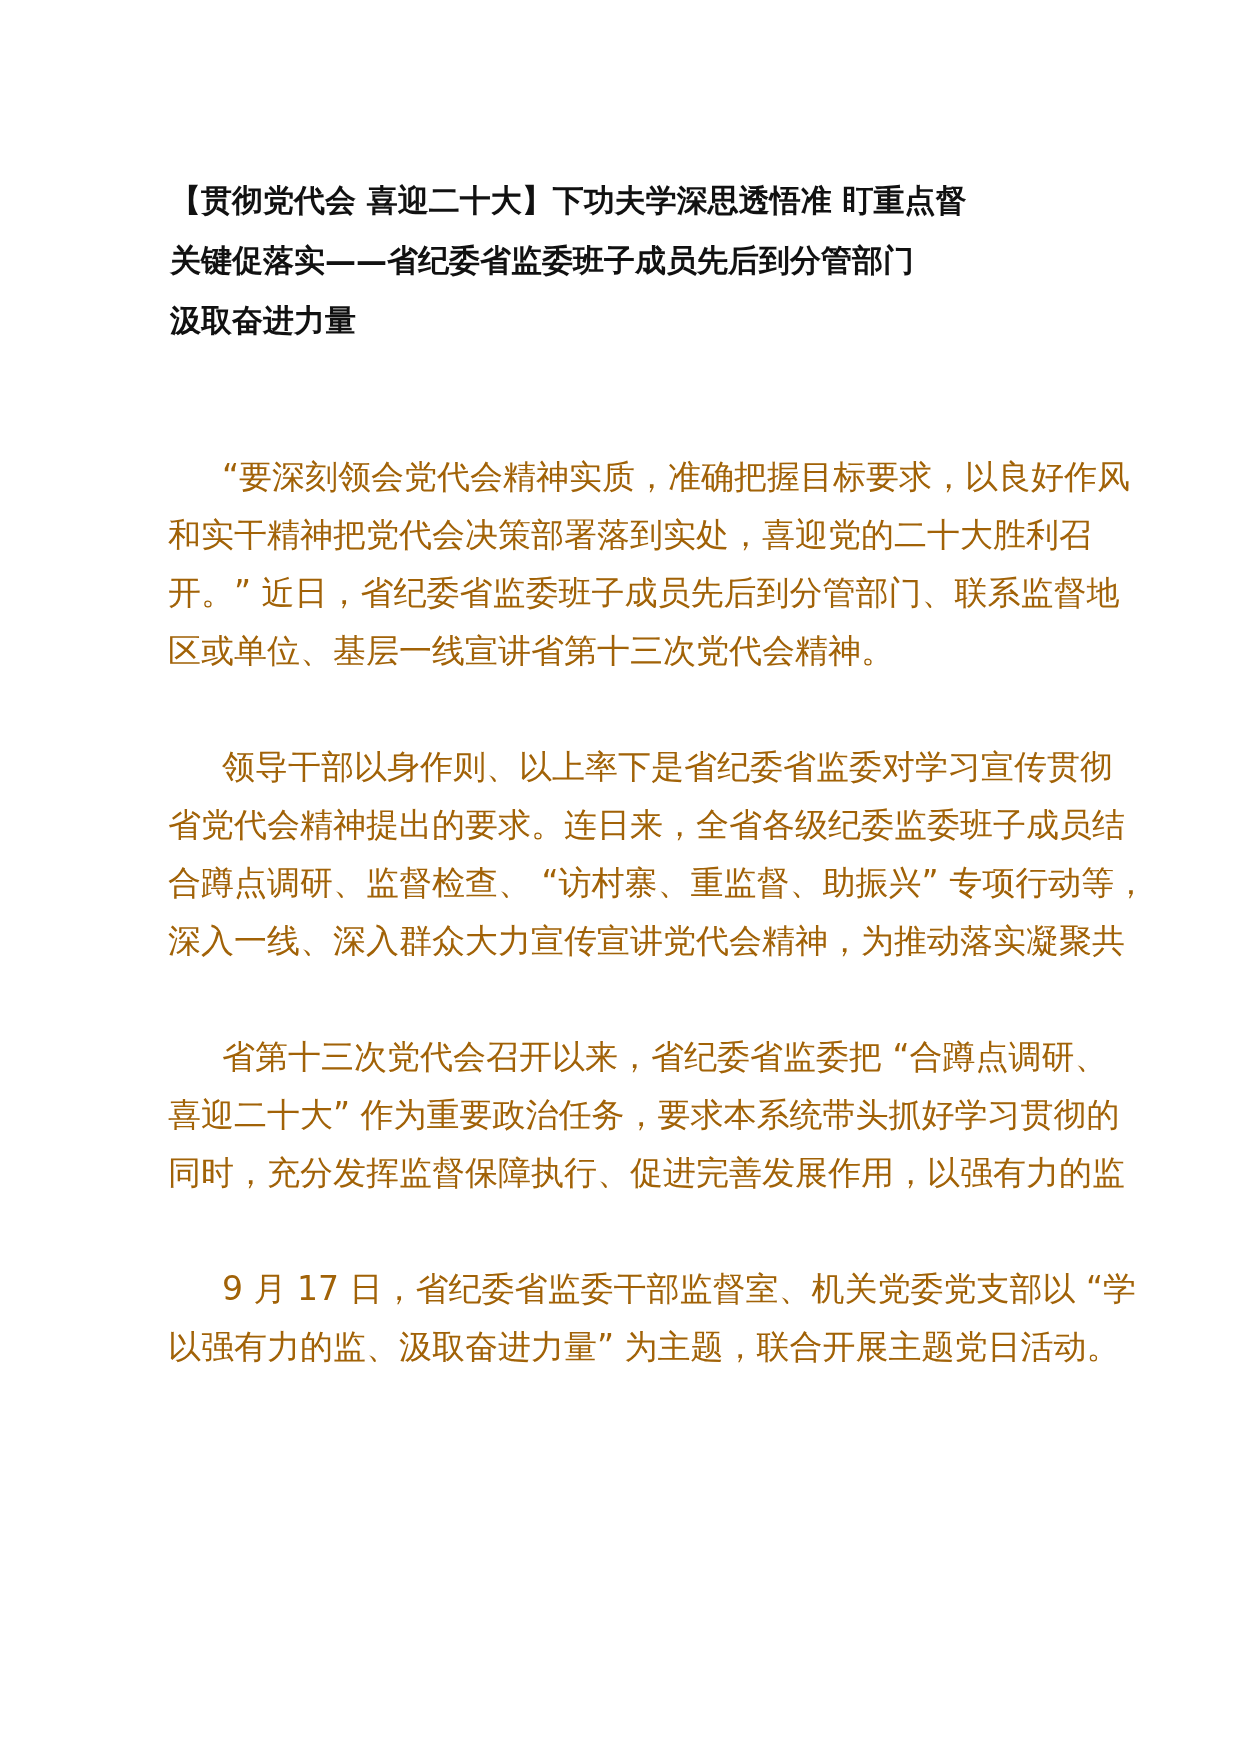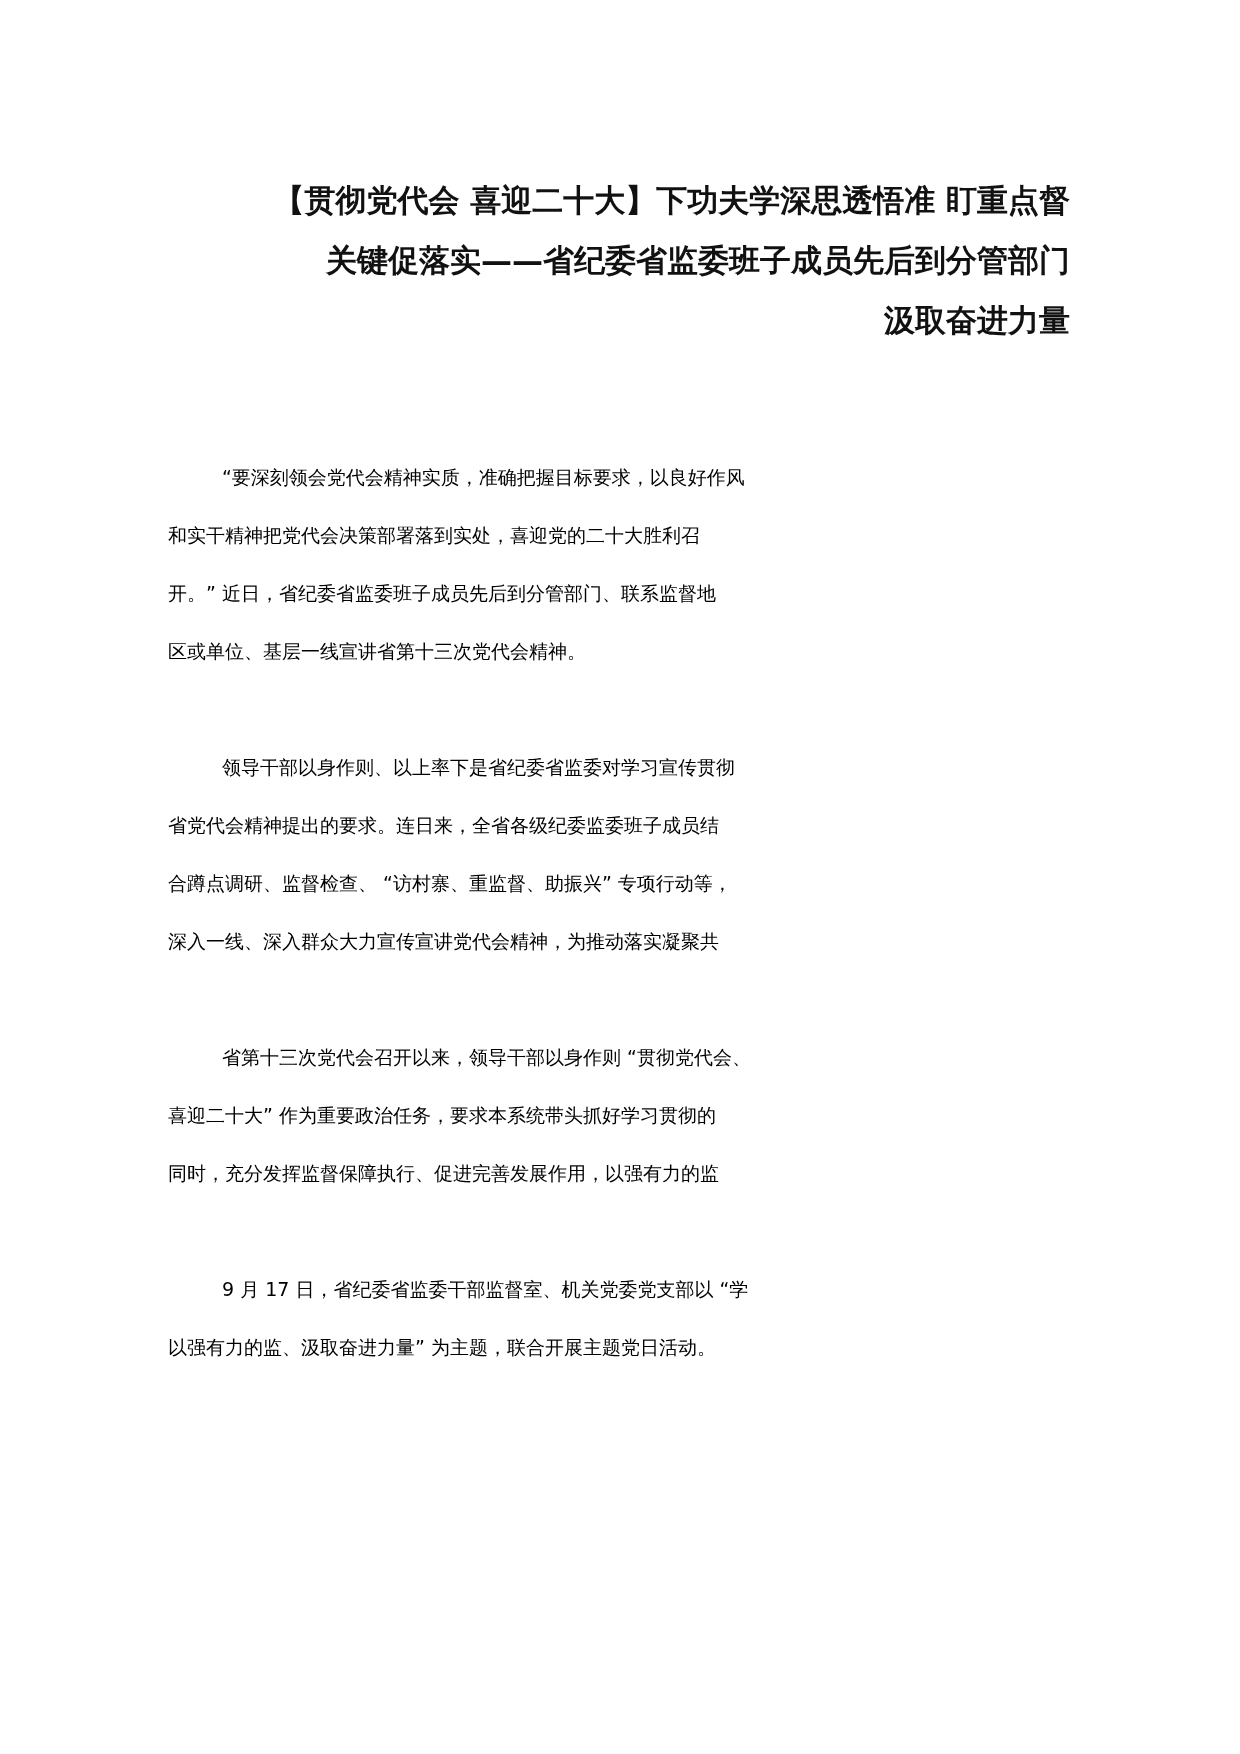"【贯彻党代会 喜迎二十大】下功夫学深思透悟准 盯重点督" .title { text-align: right -> left }
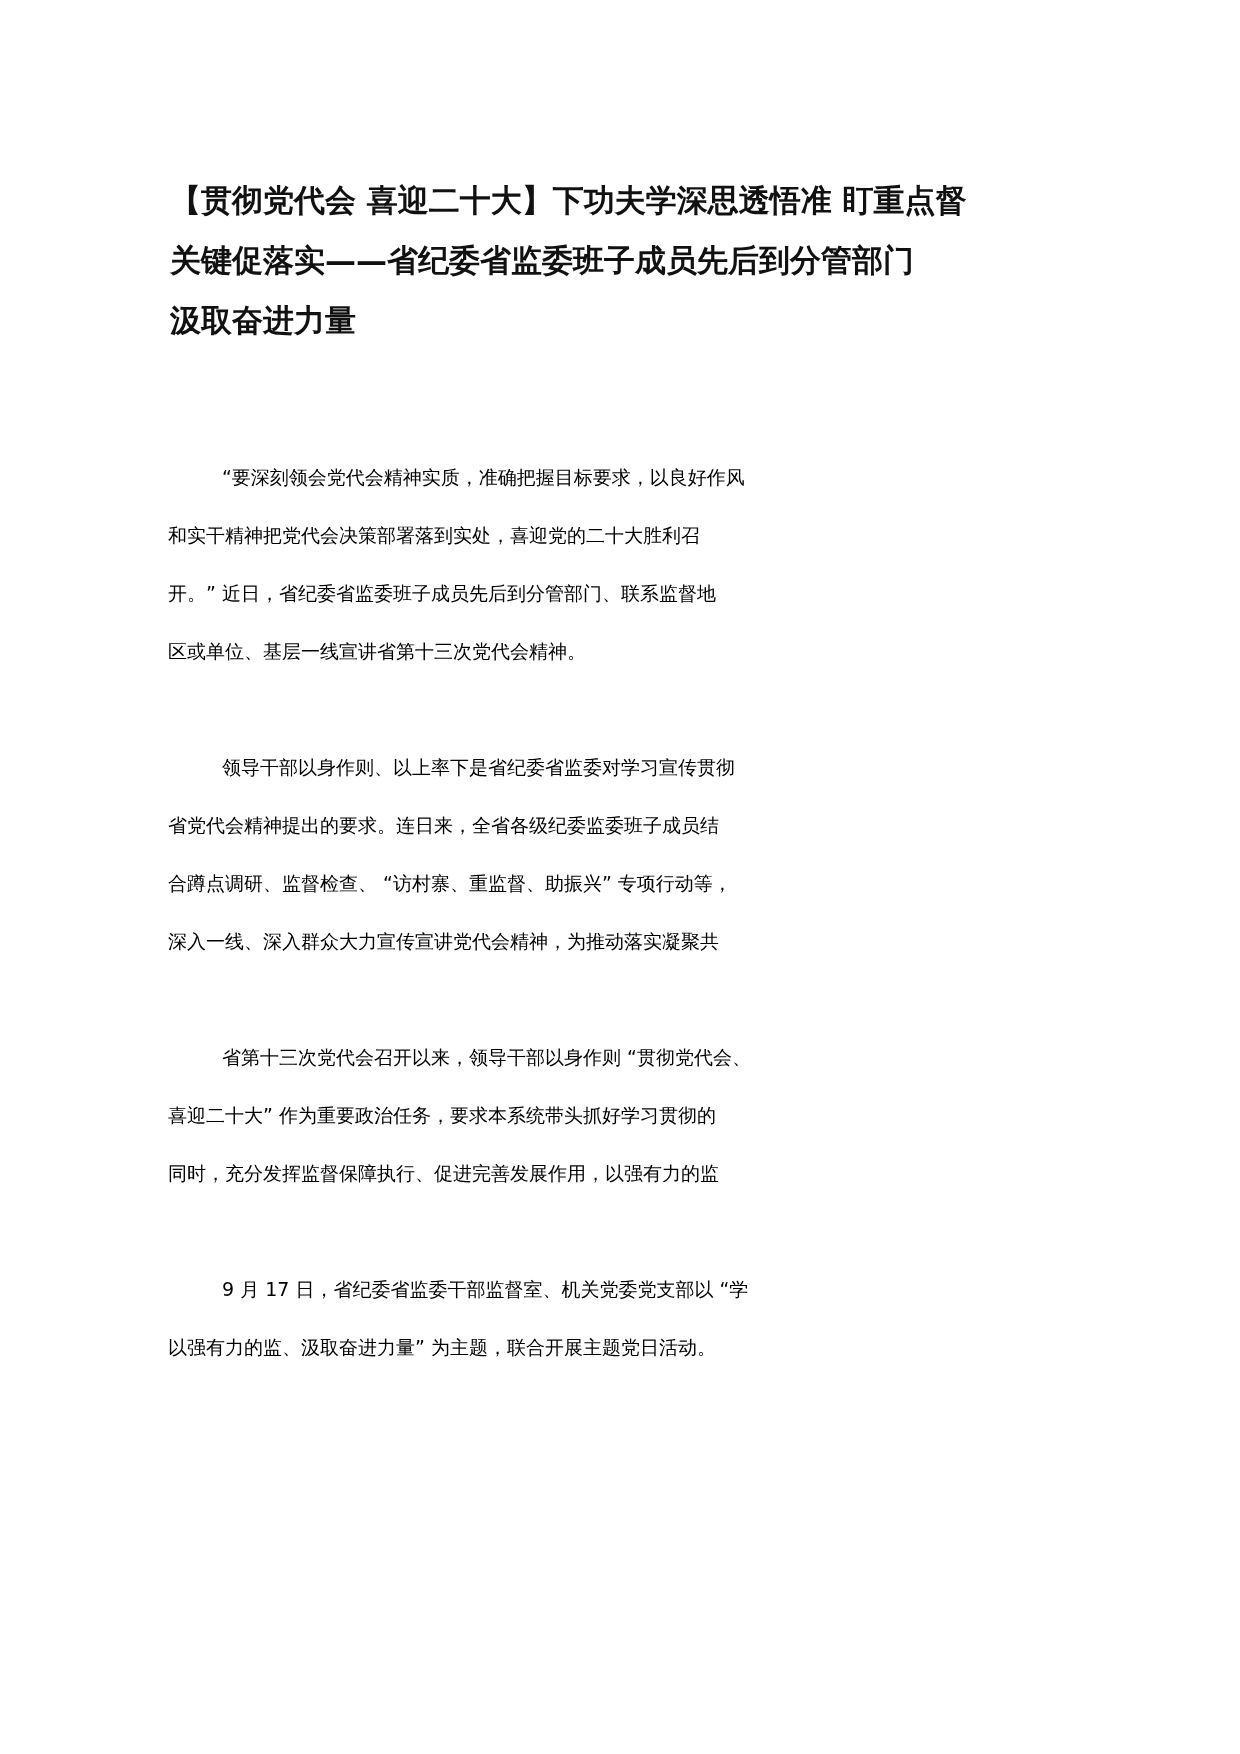"“要深刻领会党代会精神实质，准确把握目标要求，以良好作风" .para { color: #000000 -> #a16207; font-size: 19px -> 33px }
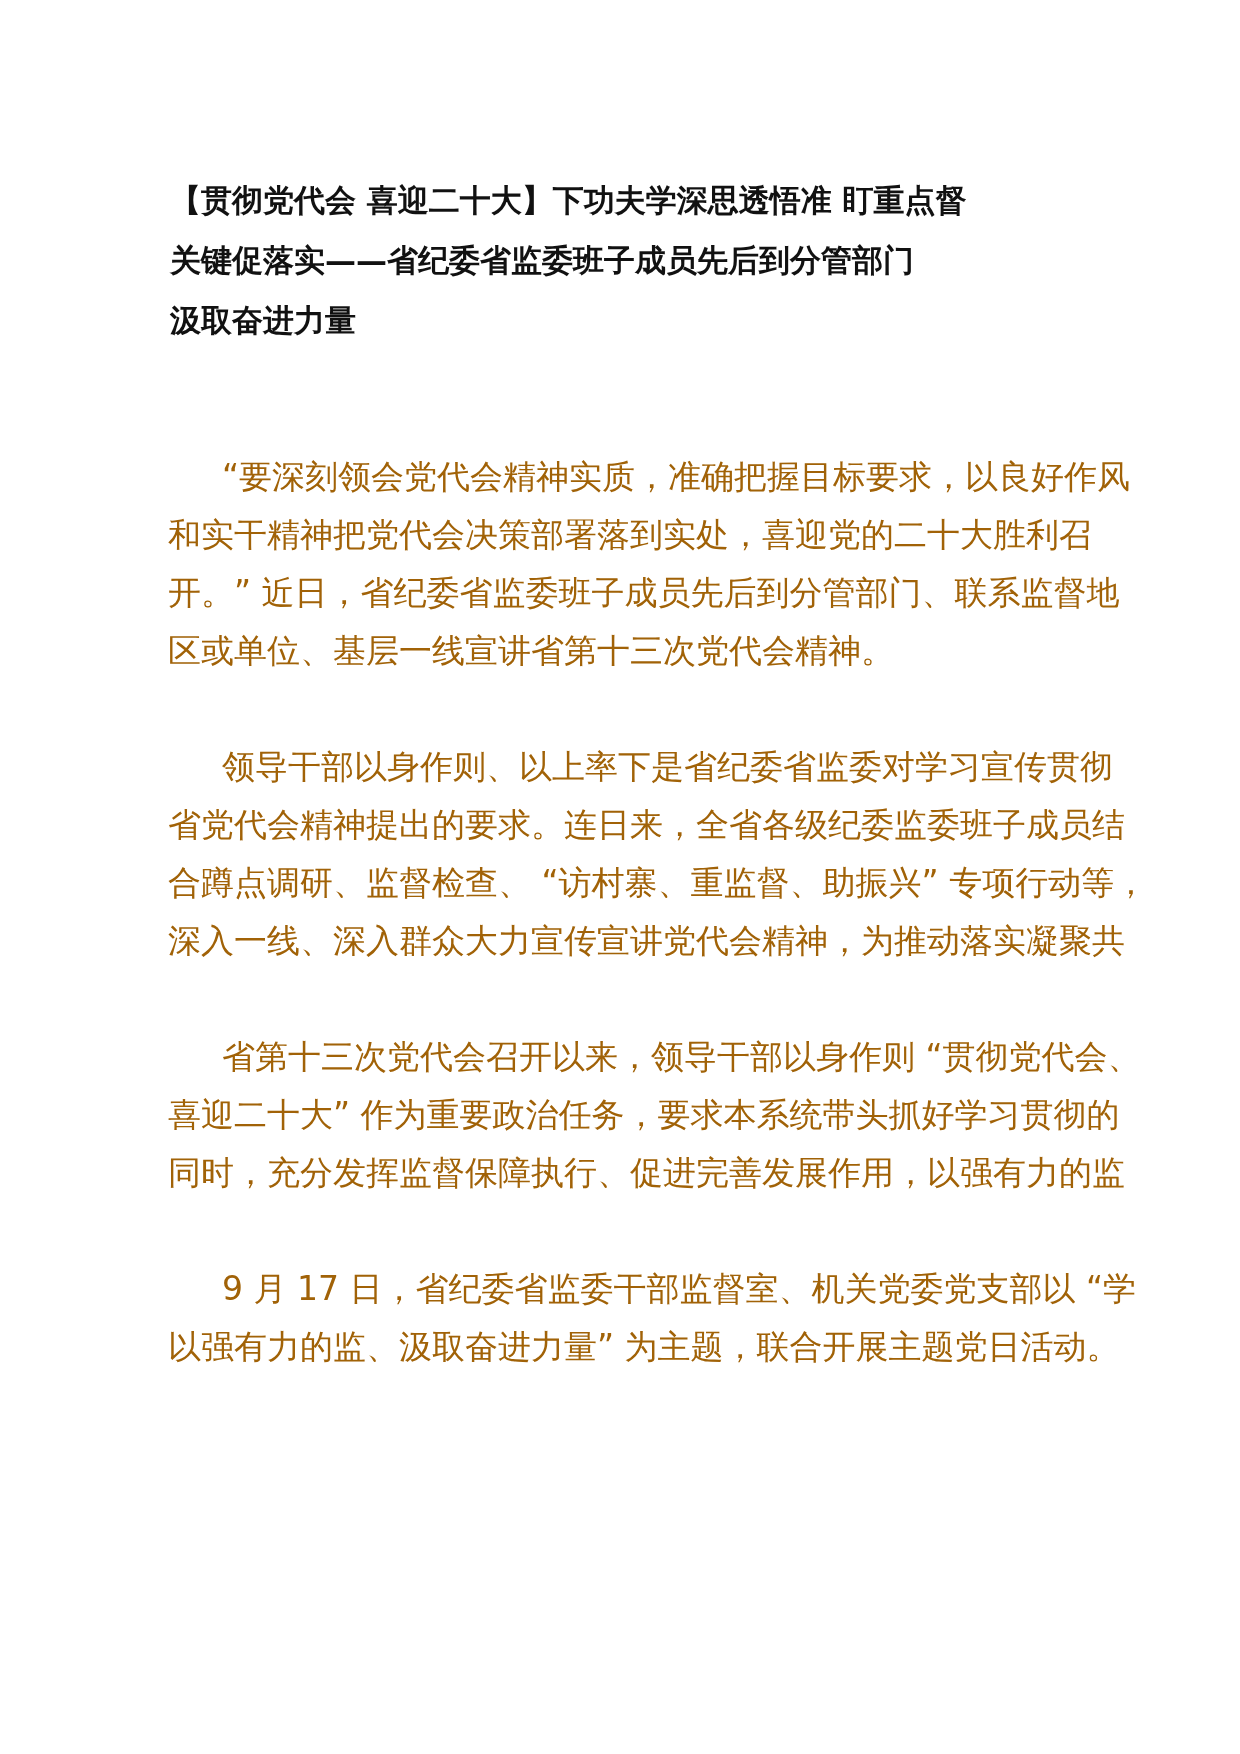"省第十三次党代会召开以来，领导干部以身作则 “贯彻党代会、" span.line { text: 领导干部以身作则 “贯彻党代会 -> 省纪委省监委把 “合蹲点调研 }
